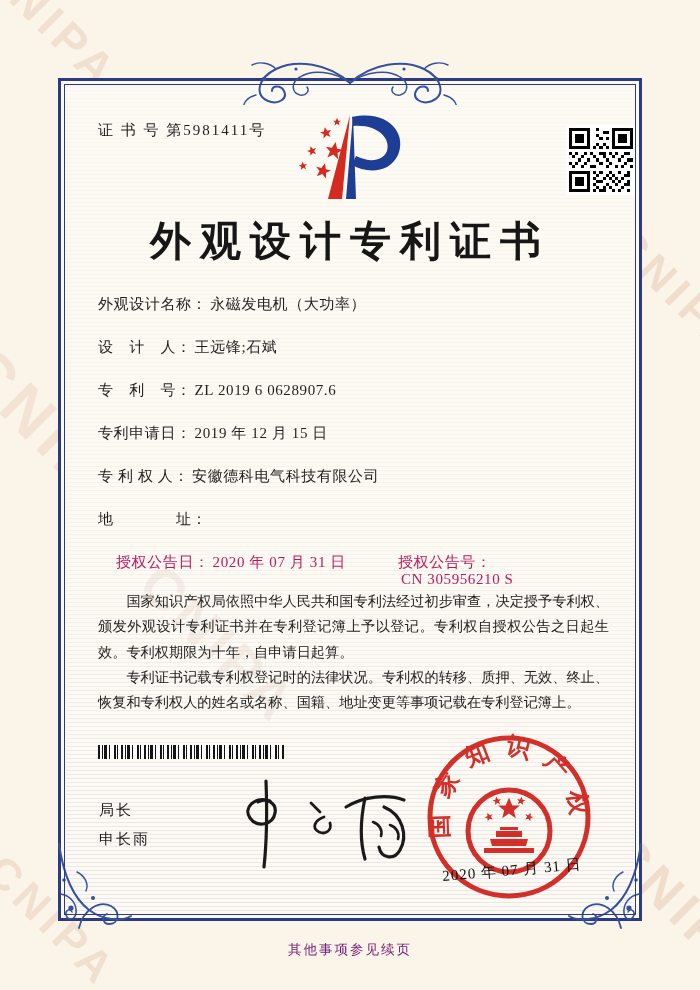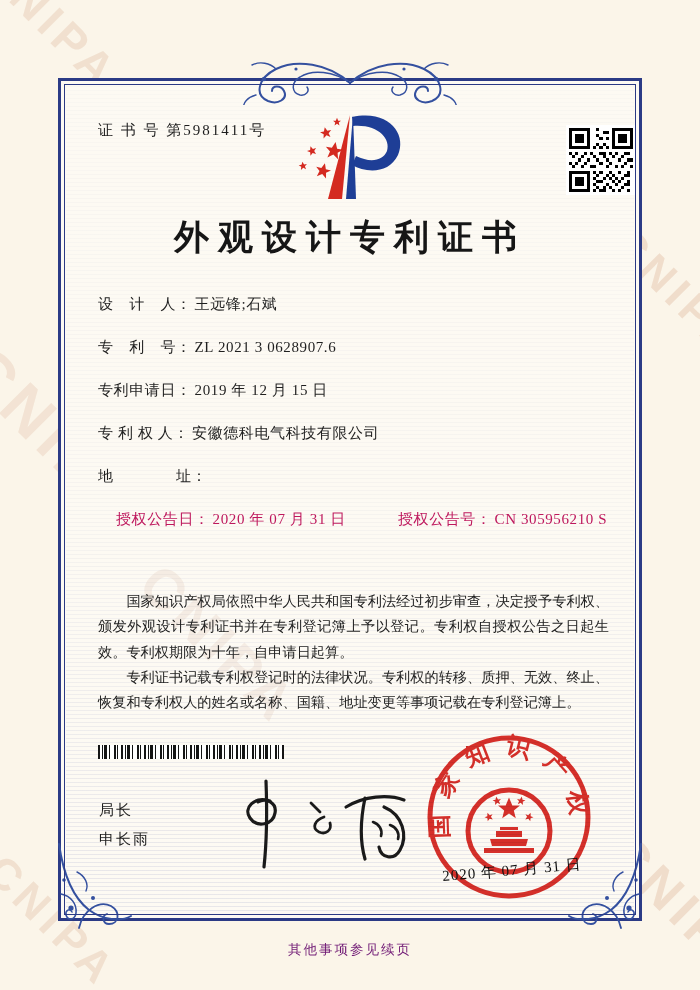"外观设计专利证书" .title { font-size: 35px -> 41px }
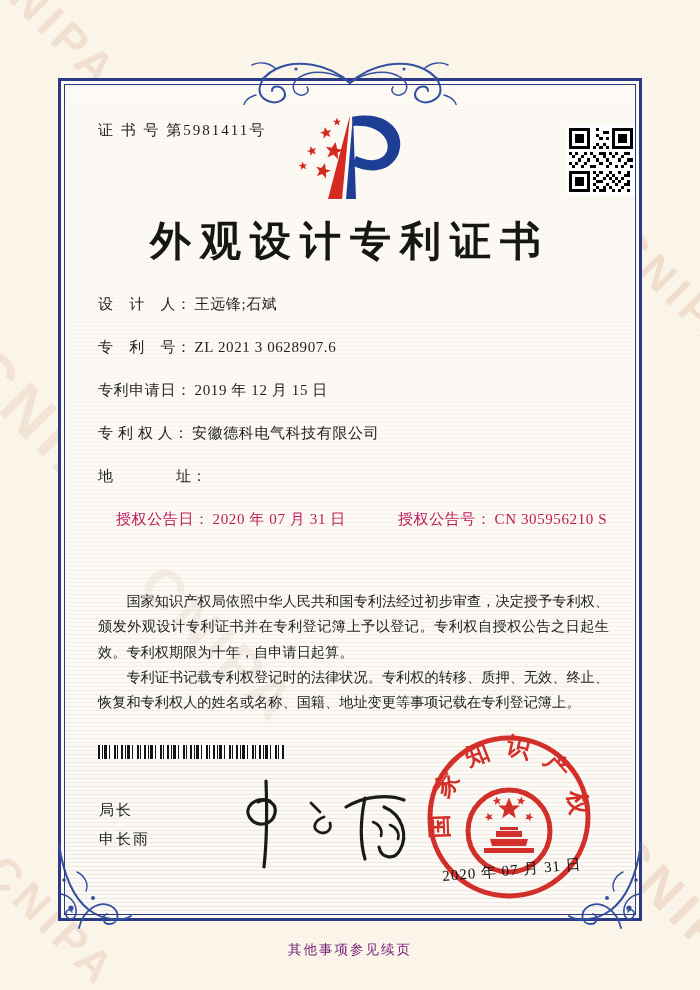"外观设计名称：" div.frow { html: none -> <div> <span>外观设计名称：</span> <span>永磁发电机（大功率）</span> </div> }
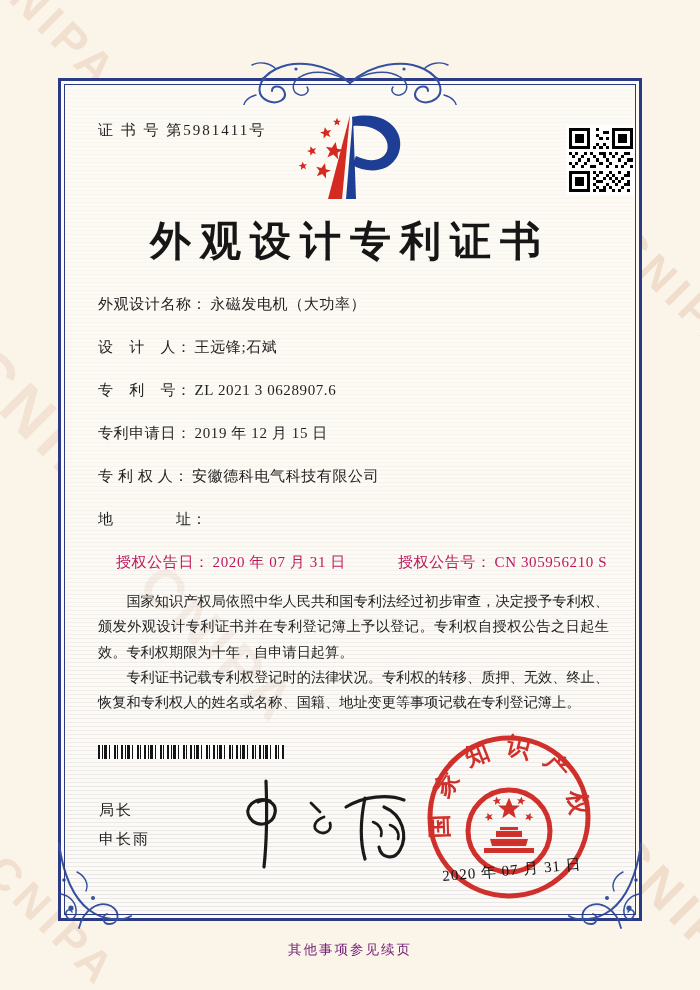"ZL 2021 3 0628907.6" span.fvalue { text: 2021 3 -> 2019 6 }
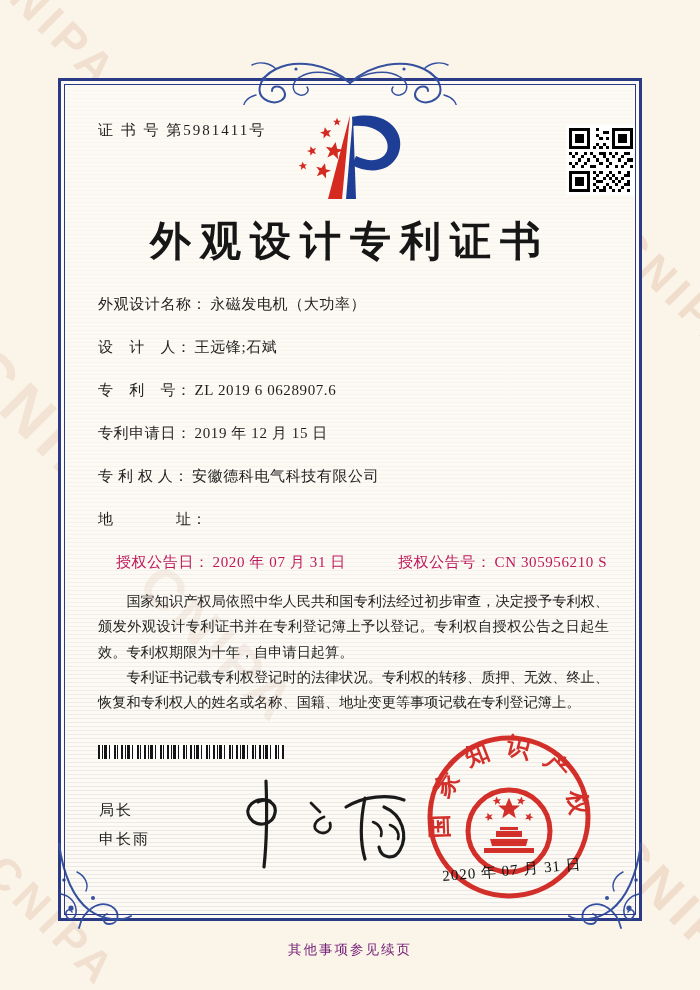"授权公告号：" .grant-pair2 { flex-direction: none -> column }
